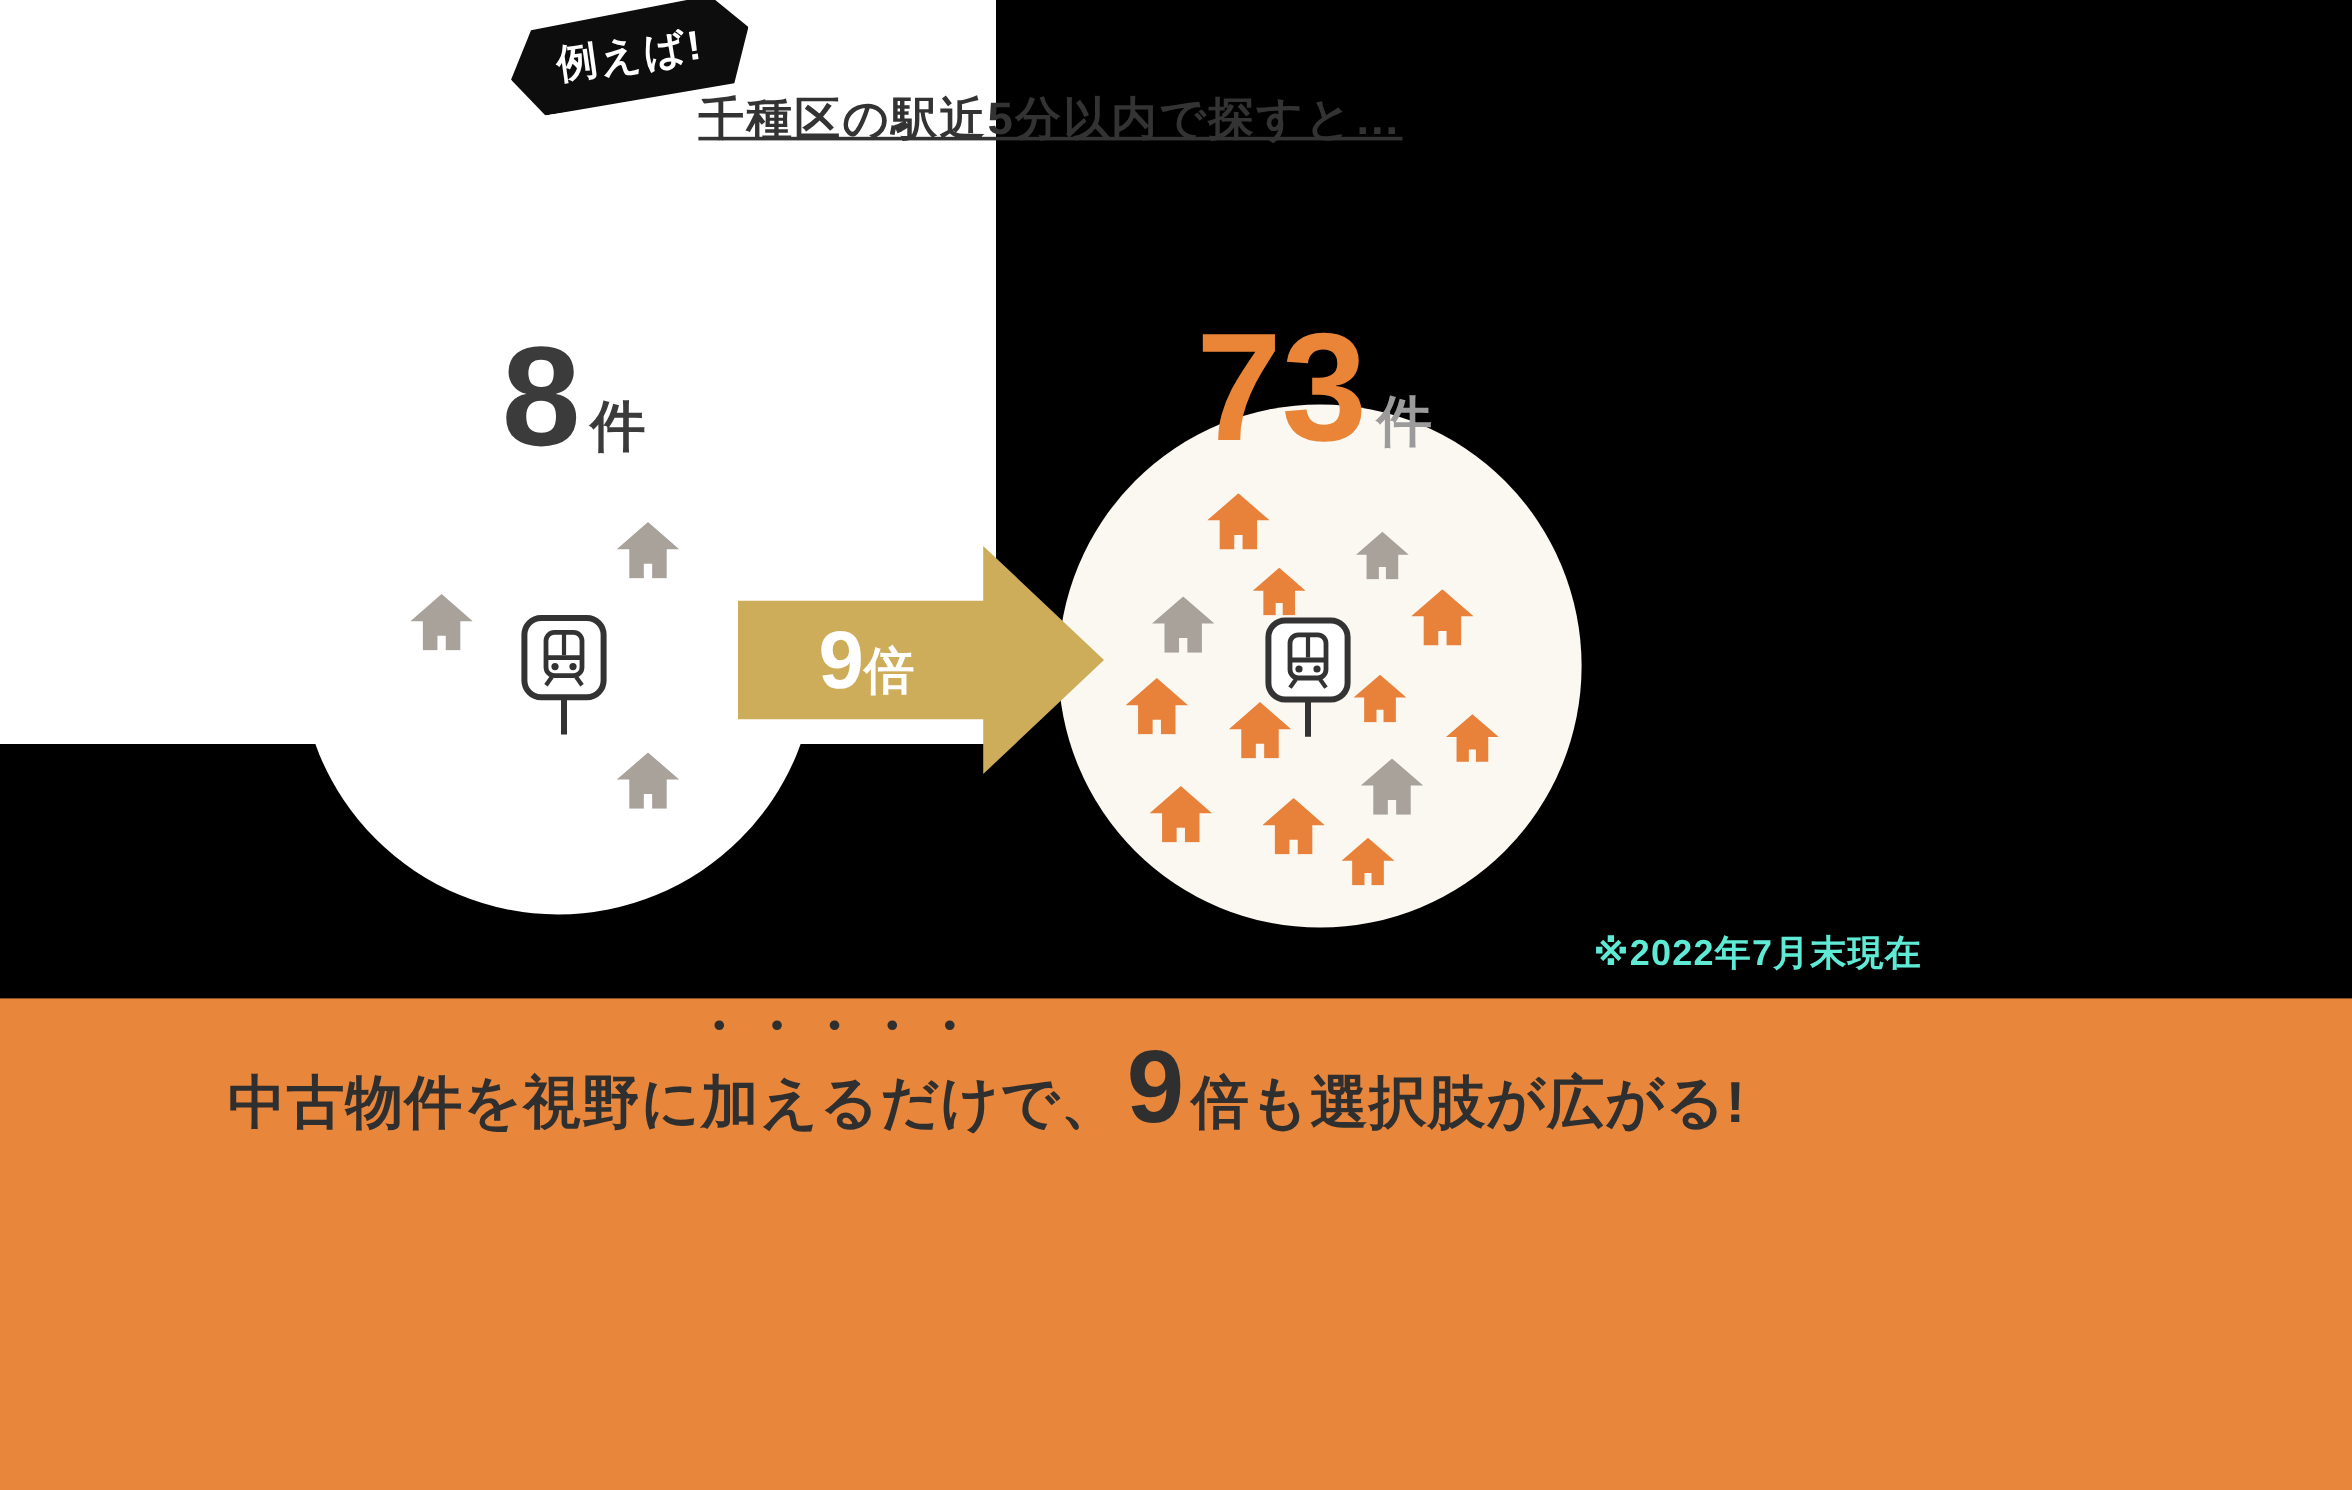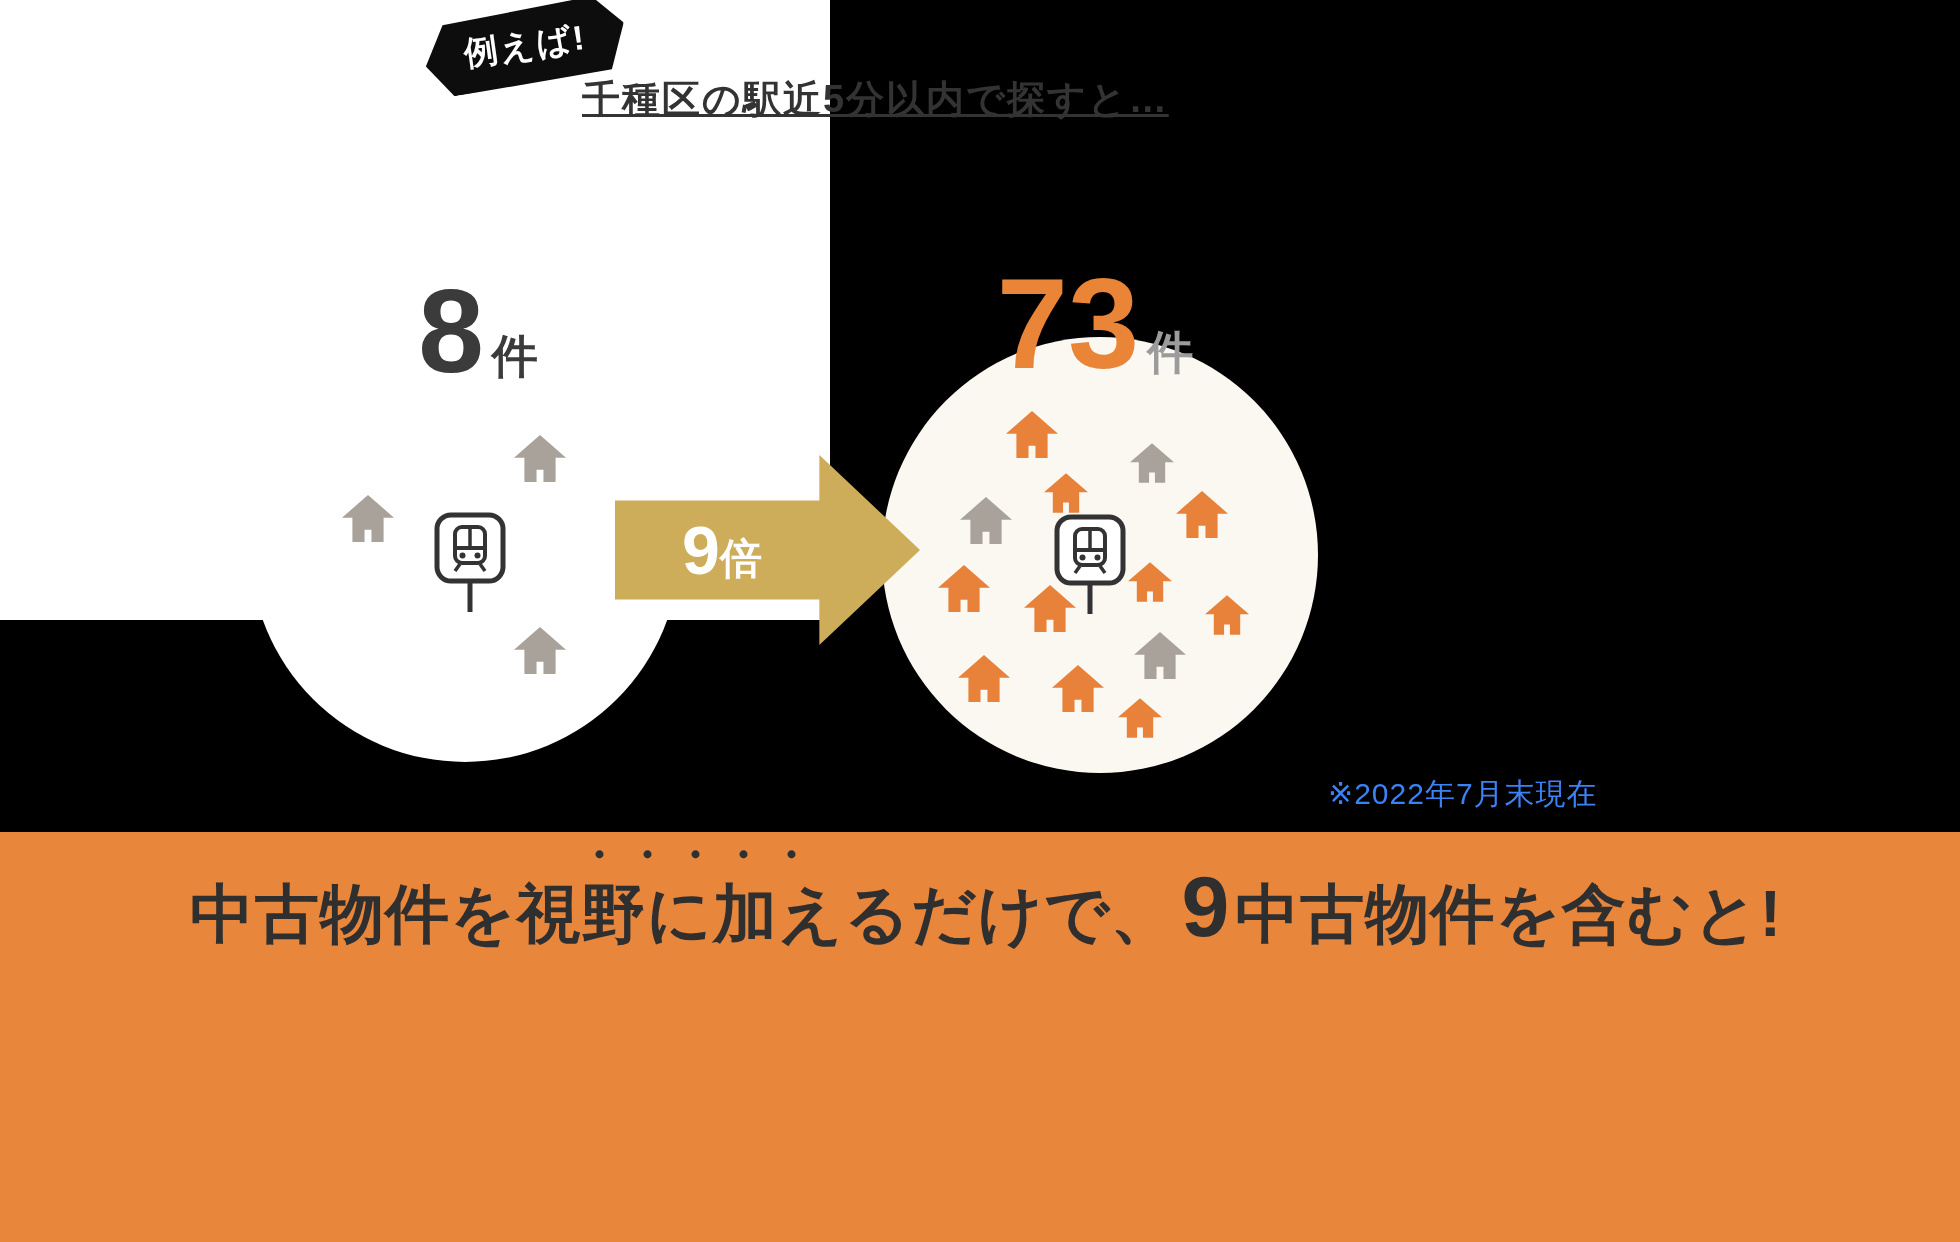"※2022年7月末現在" .note { color: #3b82f6 -> #5eead4; font-weight: normal -> bold }
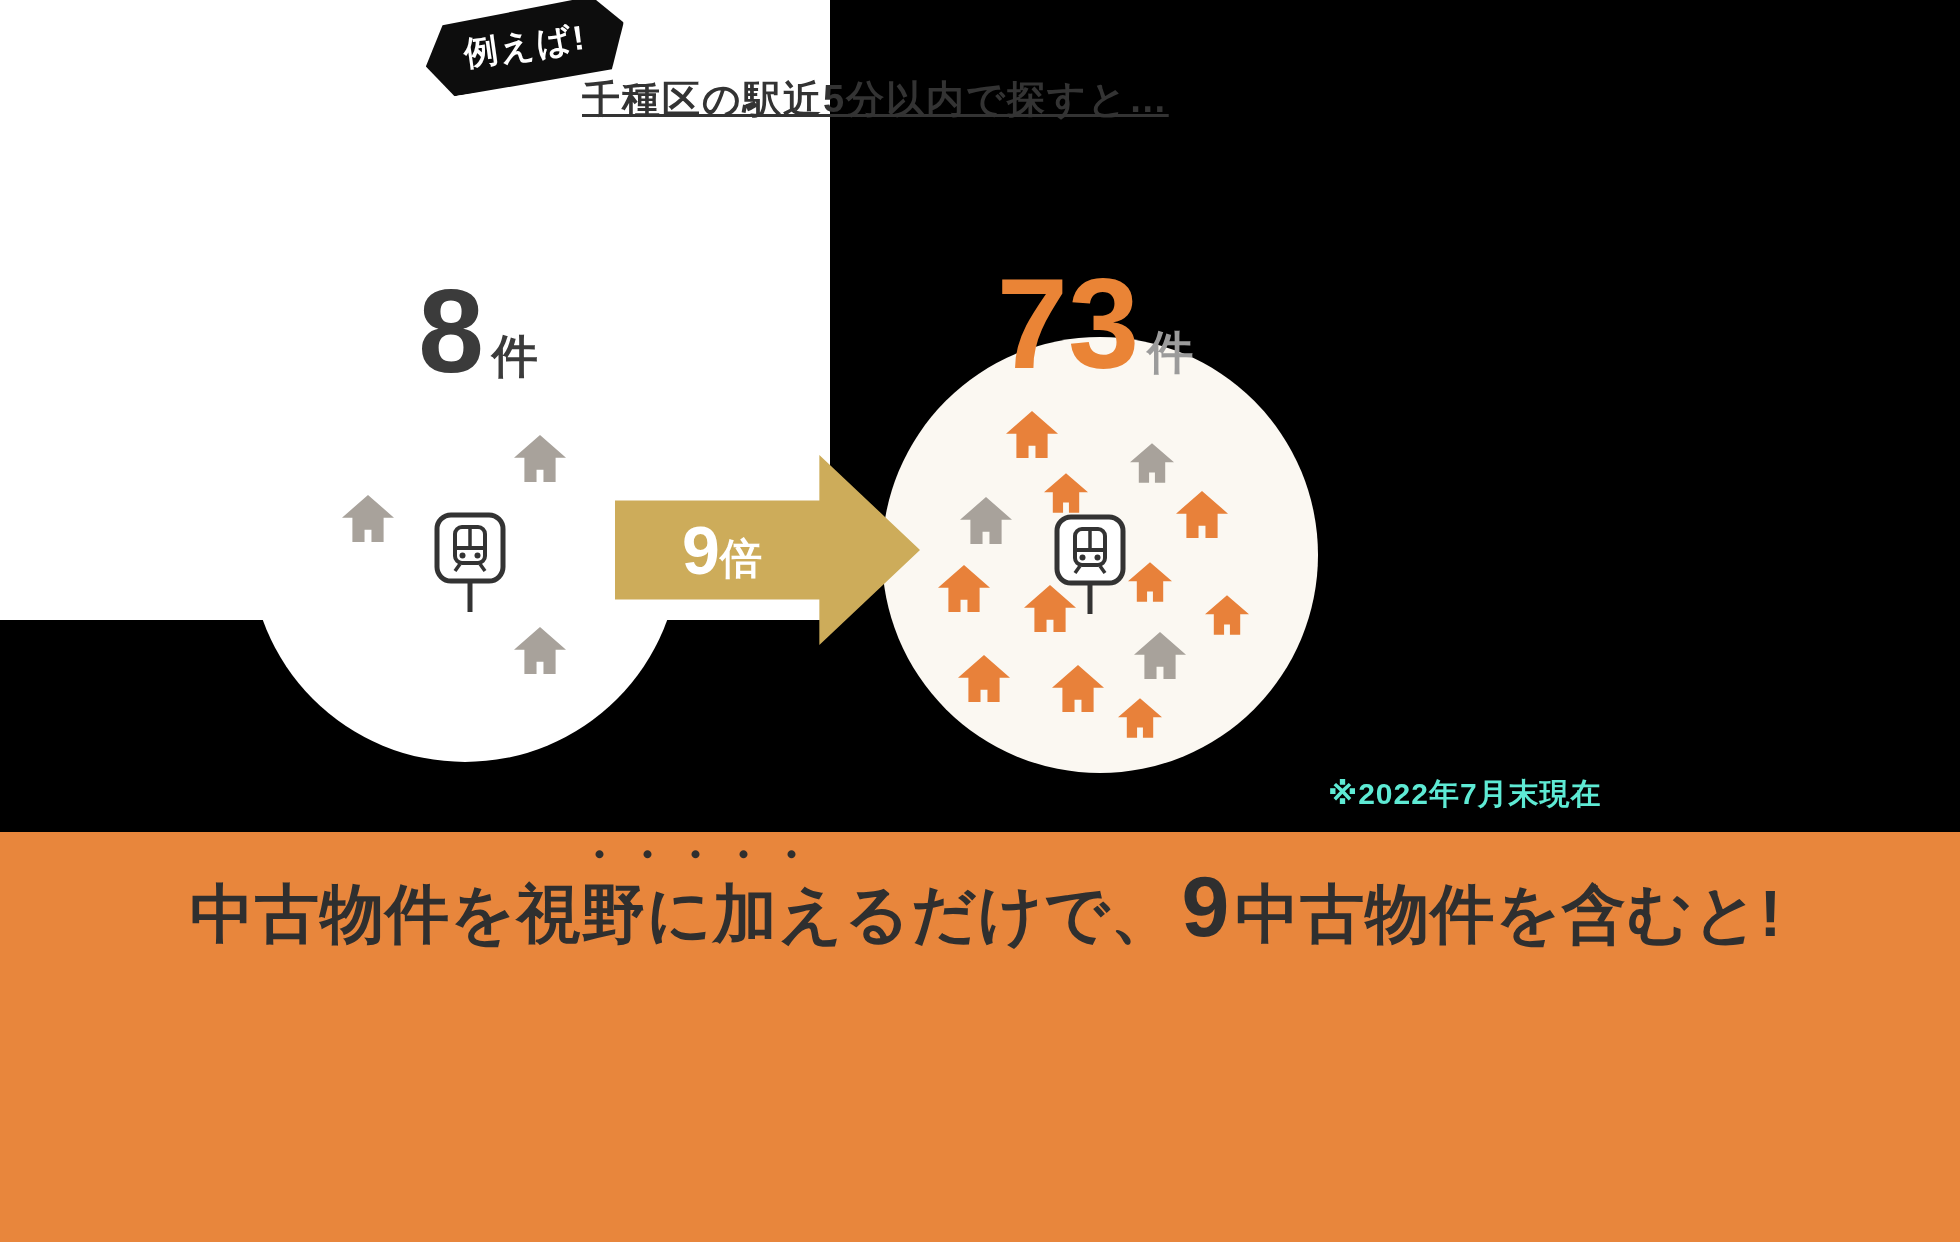"中古物件を視野に加えるだけで、" .banner-text .b-lead,.banner-text .b-tail { font-size: 64px -> 48px }
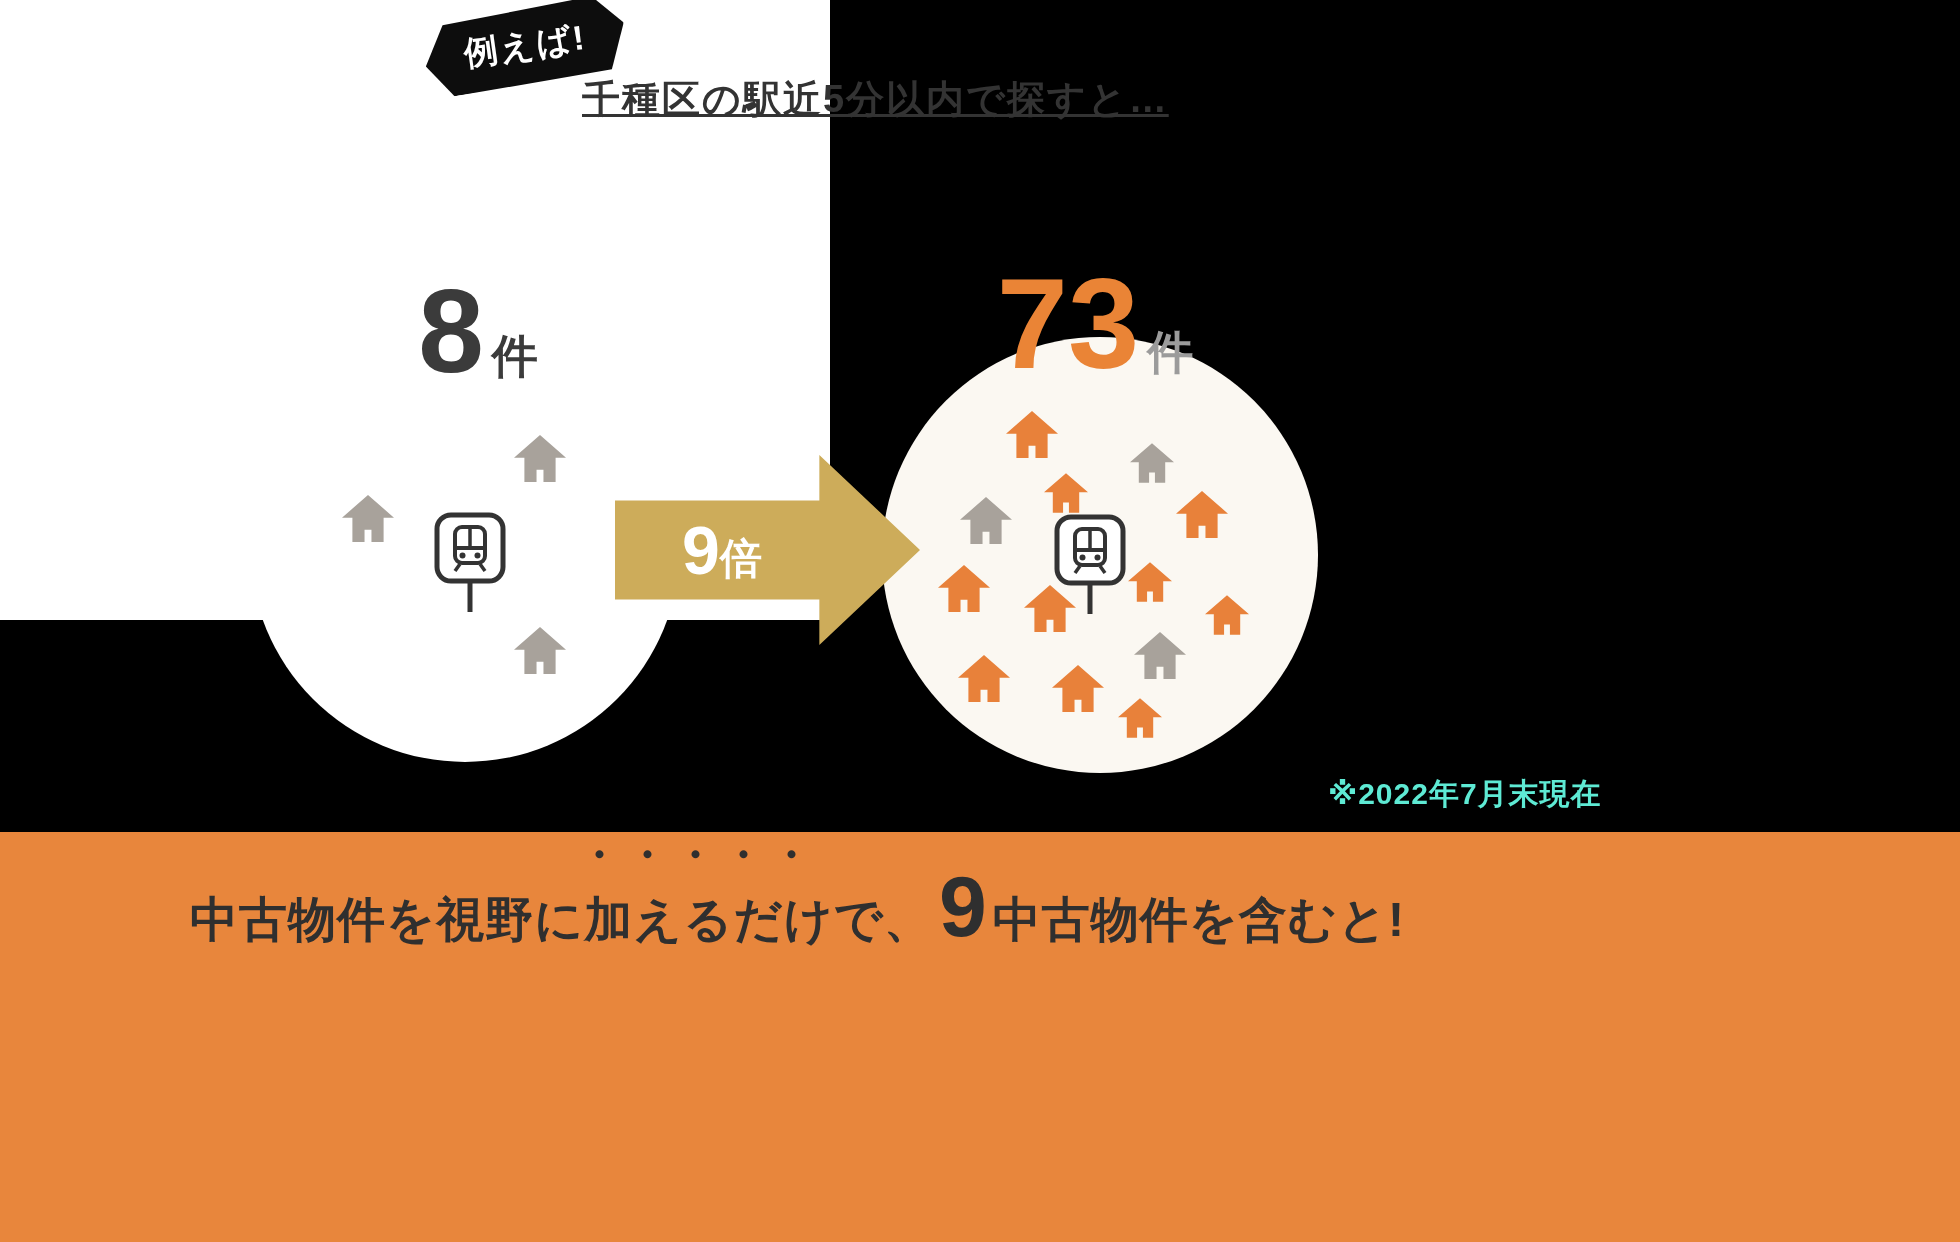"中古物件を含むと!" span.b-tail { text: 中古物件を含むと -> 倍も選択肢が広がる }
